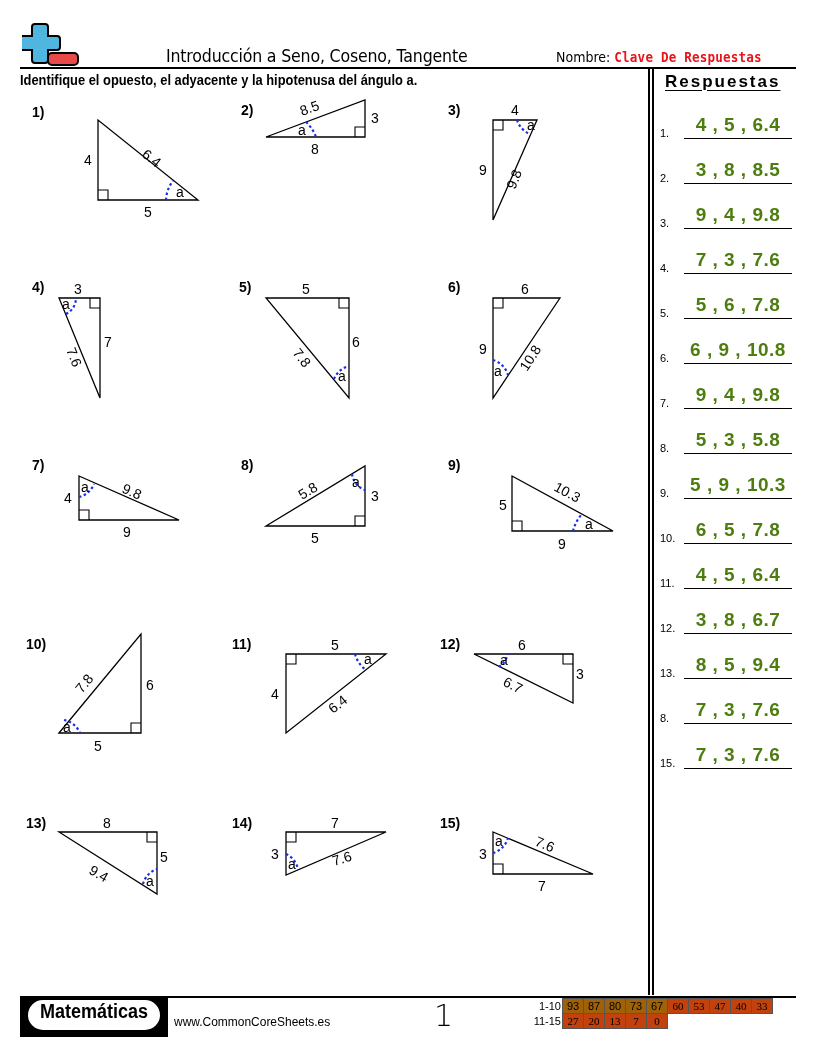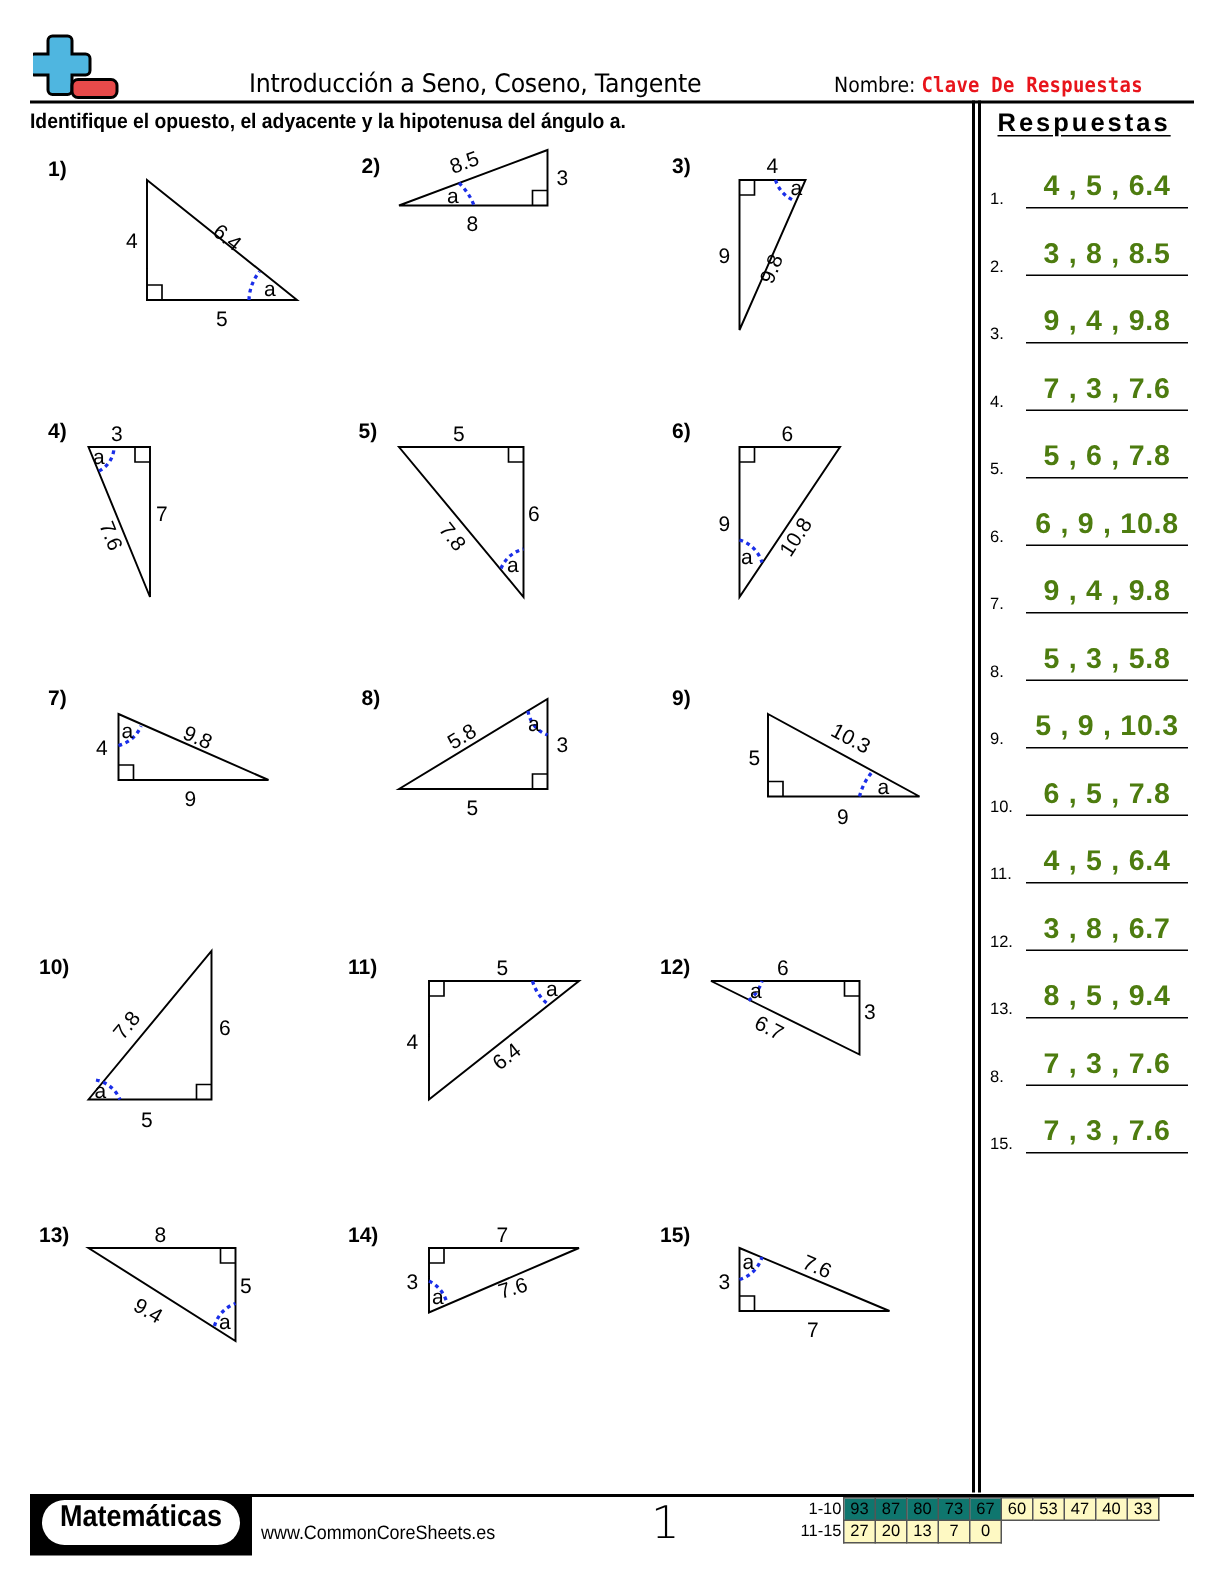"93" .cell-white { background: #0f766e -> #a16207 }
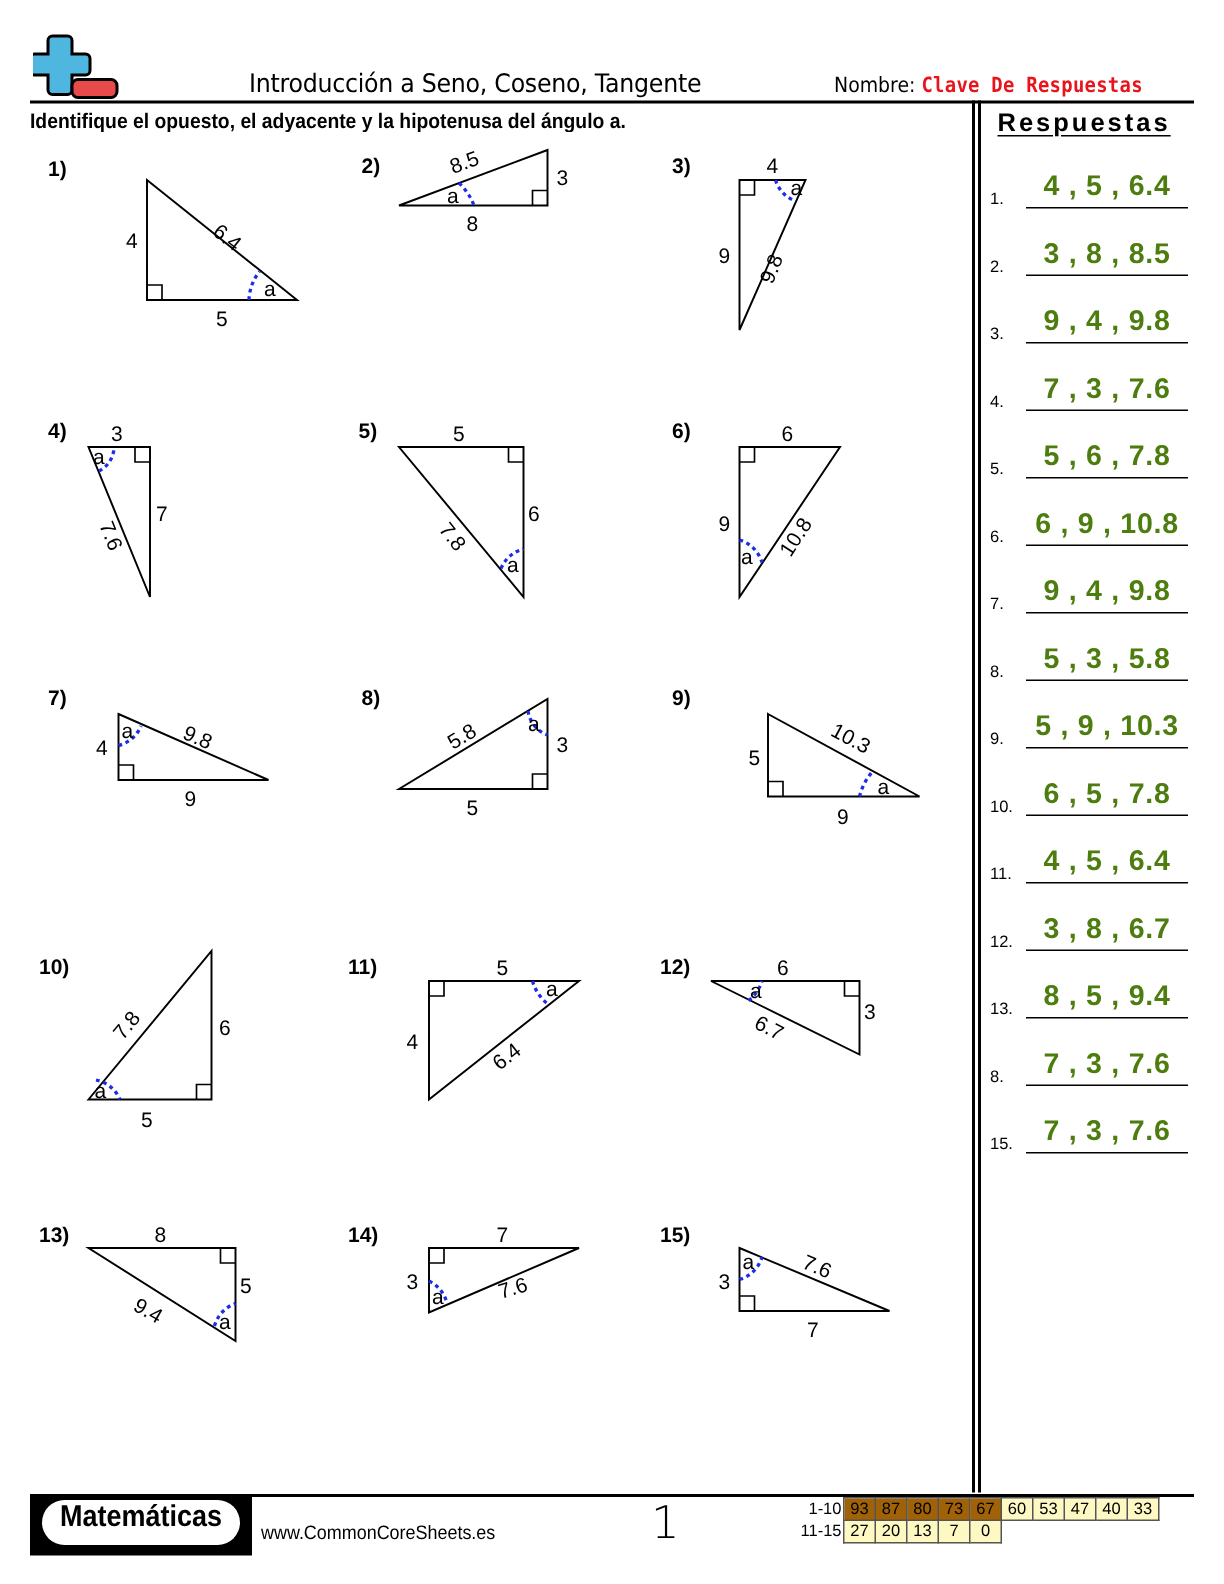"60" .cell-blue { background: #fef9c3 -> #c2410c; font-family: none -> Liberation Serif, serif }
